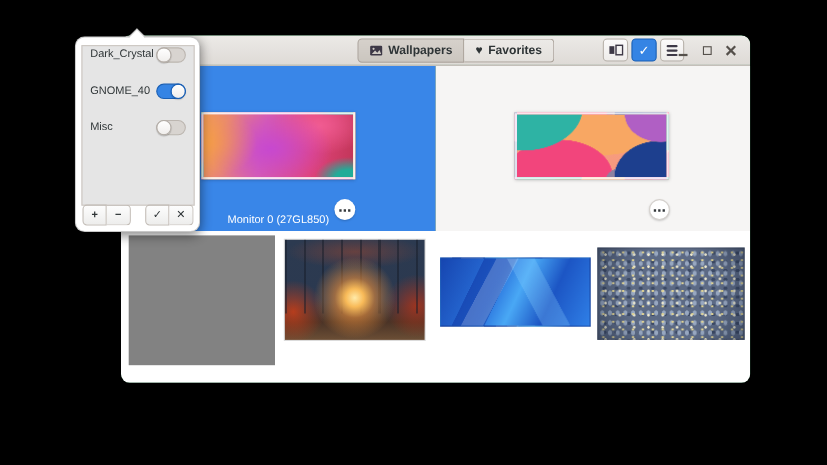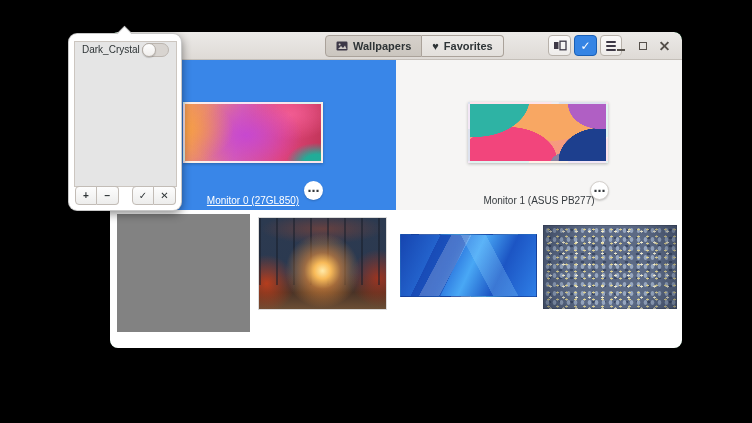"GNOME_40" div.folder-row { html: none -> <div> <span>GNOME_40</span> <span> <span></span> </span> </div> }
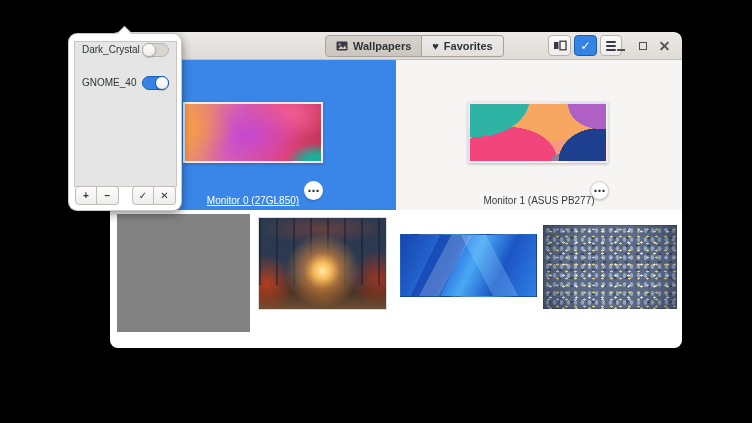"Misc" div.folder-row { html: none -> <div> <span>Misc</span> <span> <span></span> </span> </div> }
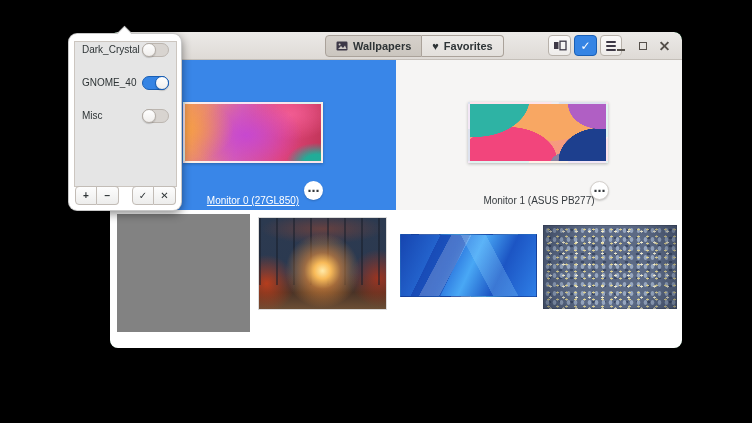"Monitor 0 (27GL850)" .monitor-panel.selected .mon-label { text-decoration: underline -> none }
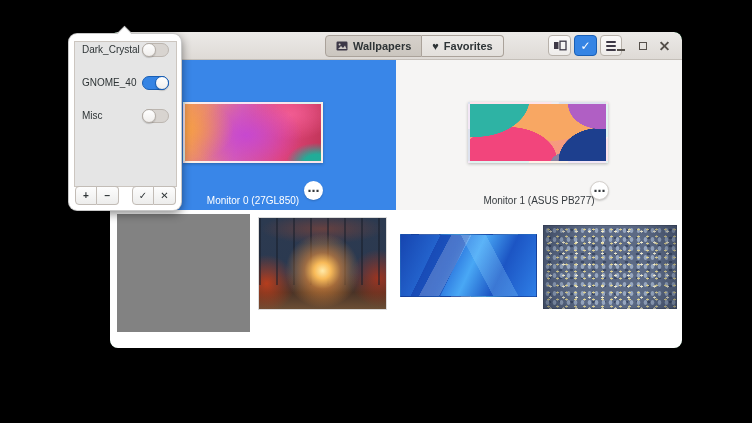"Monitor 1 (ASUS PB277)" div.mon-label { html: <div>Monitor 1 (ASUS PB277)</div> -> none }
